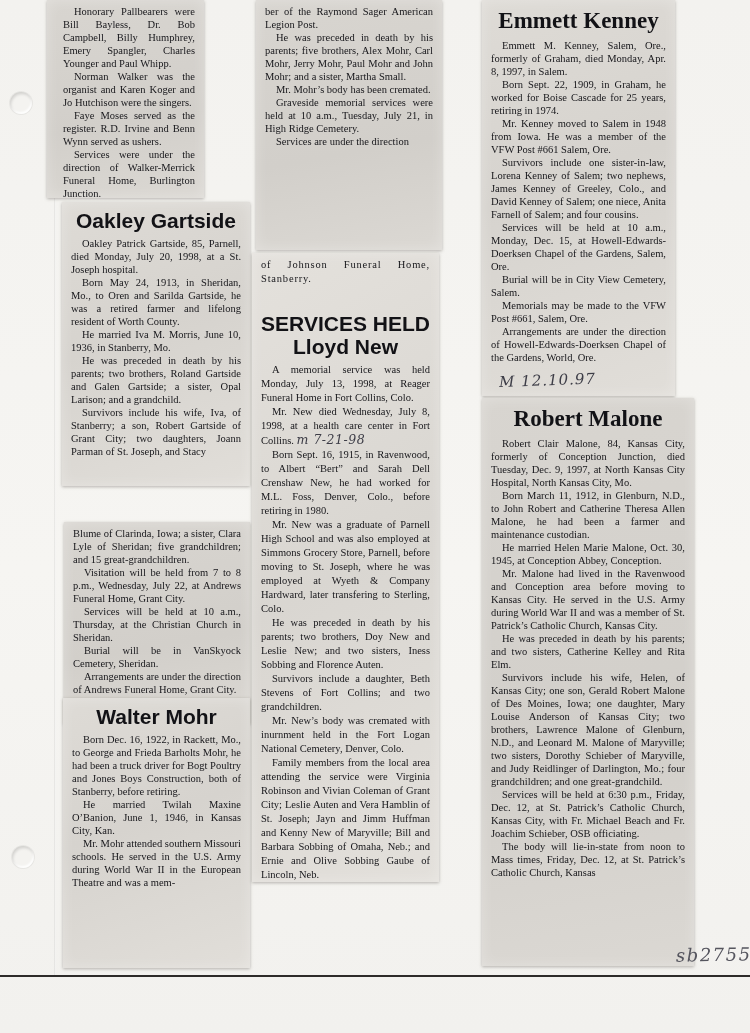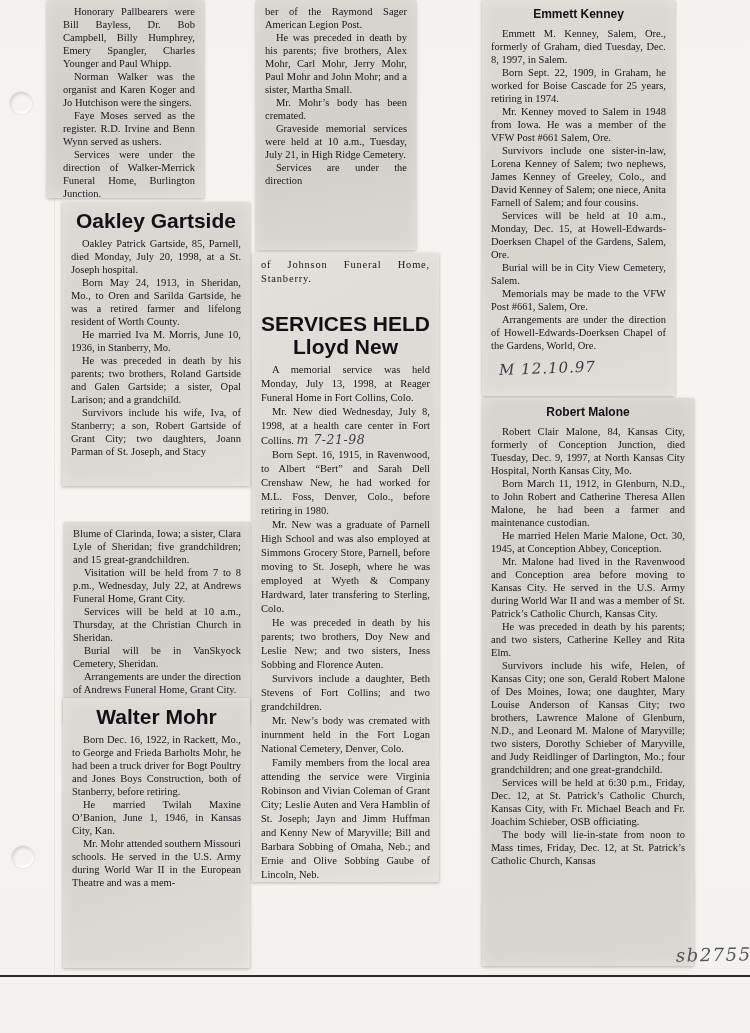"ber of the Raymond Sager" div.clip { width: 160px -> 186px }
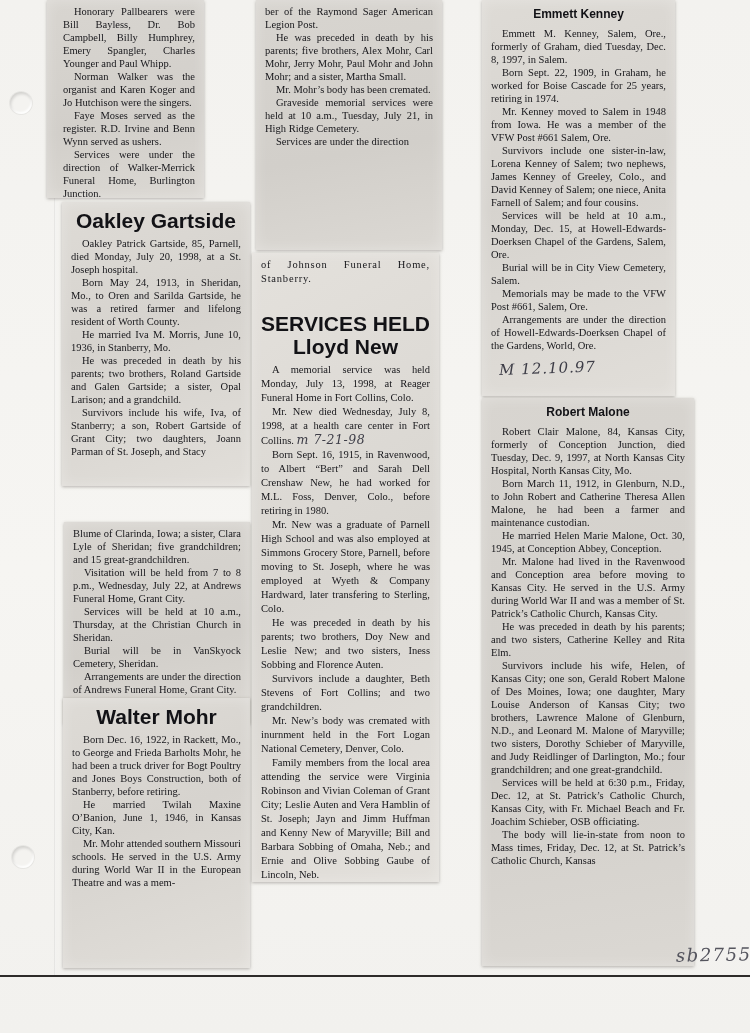"Emmett Kenney" h2.obit.big { font-family: none -> Liberation Serif, serif; font-size: 12px -> 23px }
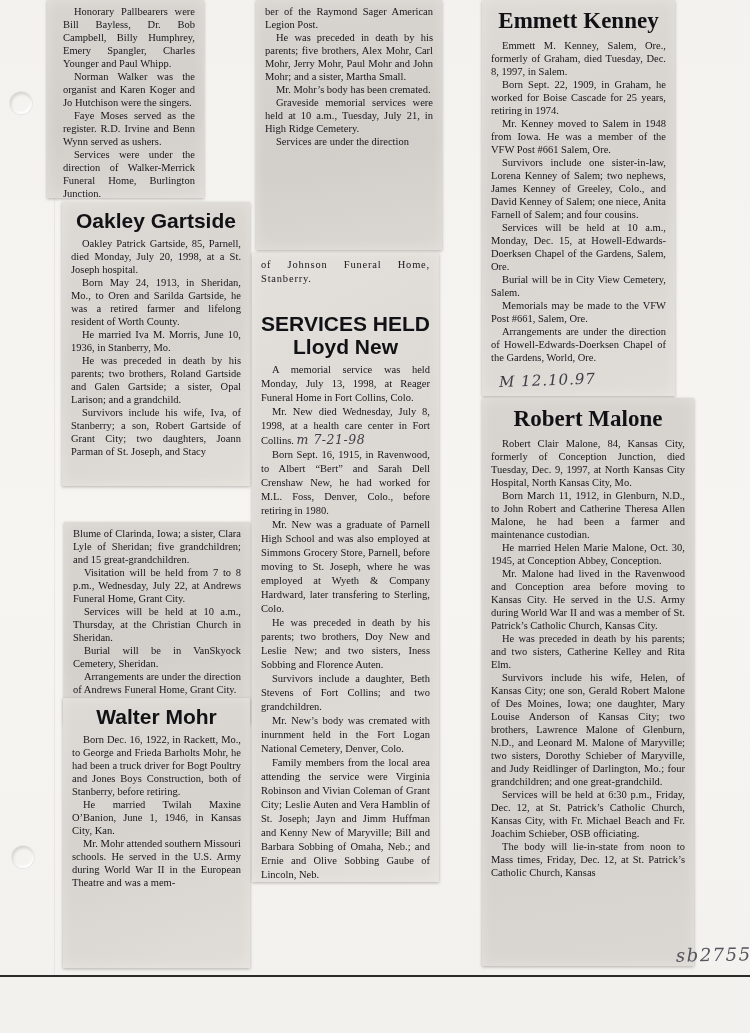"Emmett M. Kenney, Salem, Ore.," p { text: Tuesday, Dec -> Monday, Apr }
